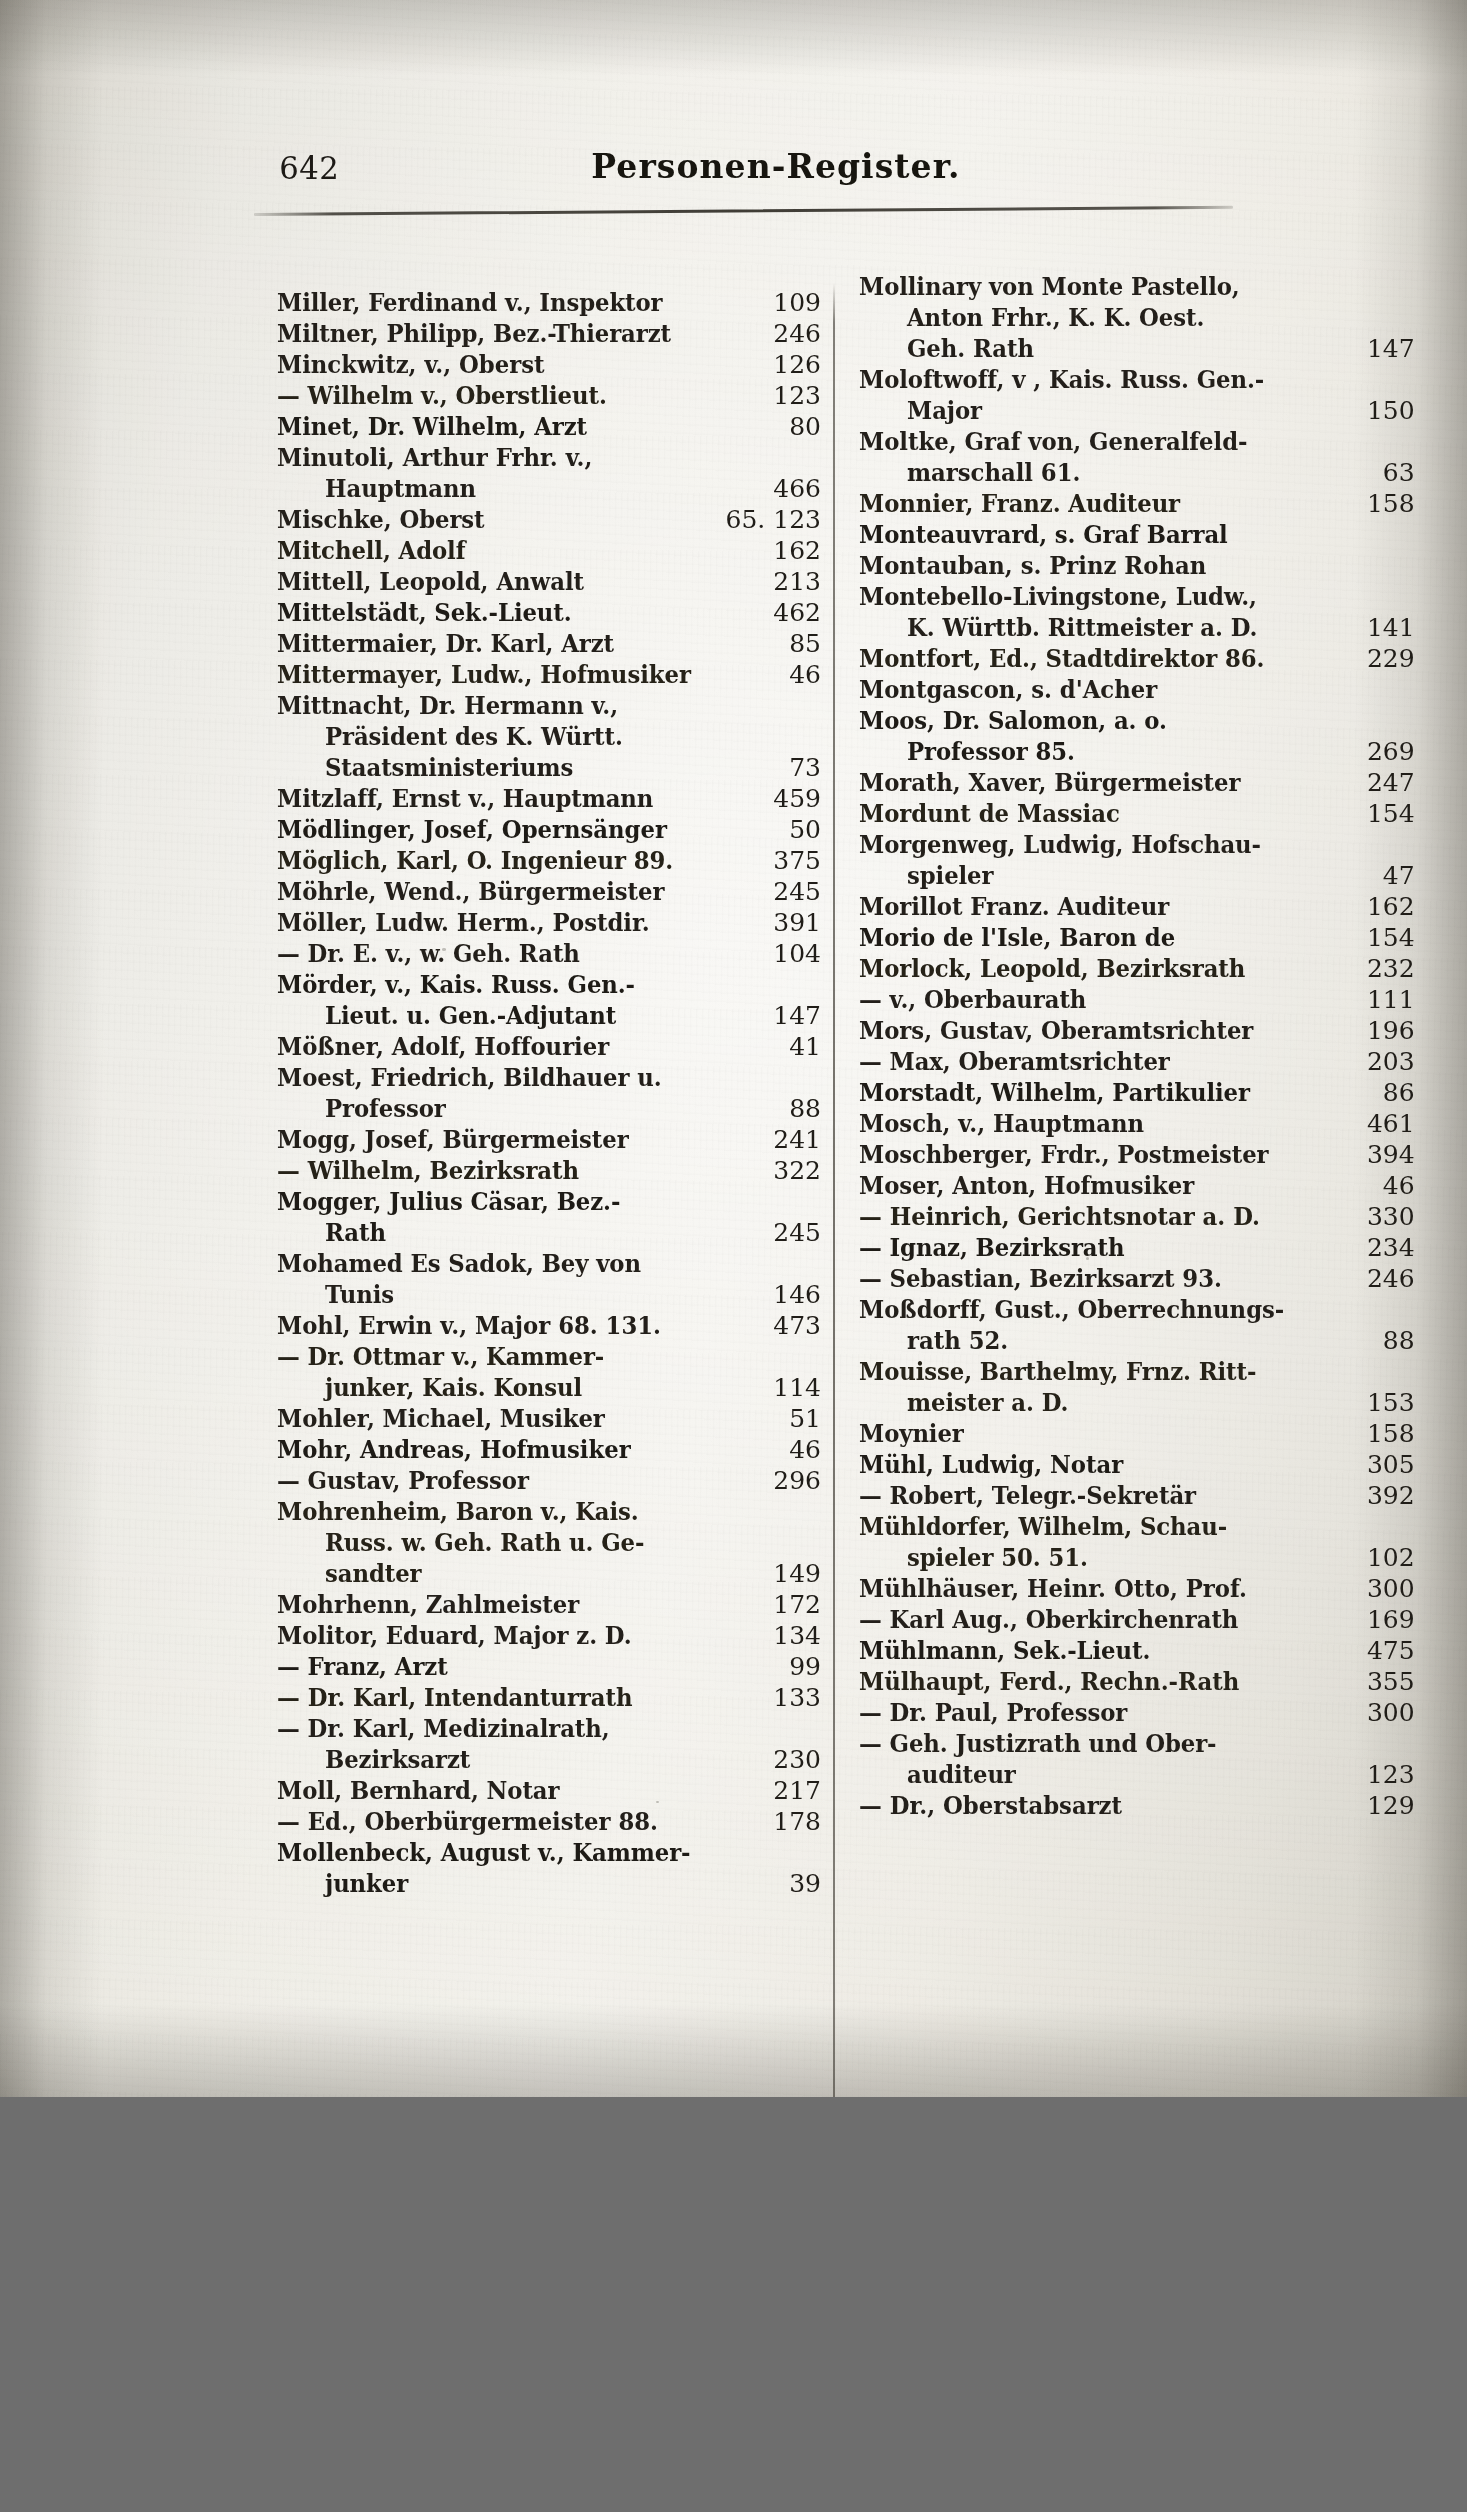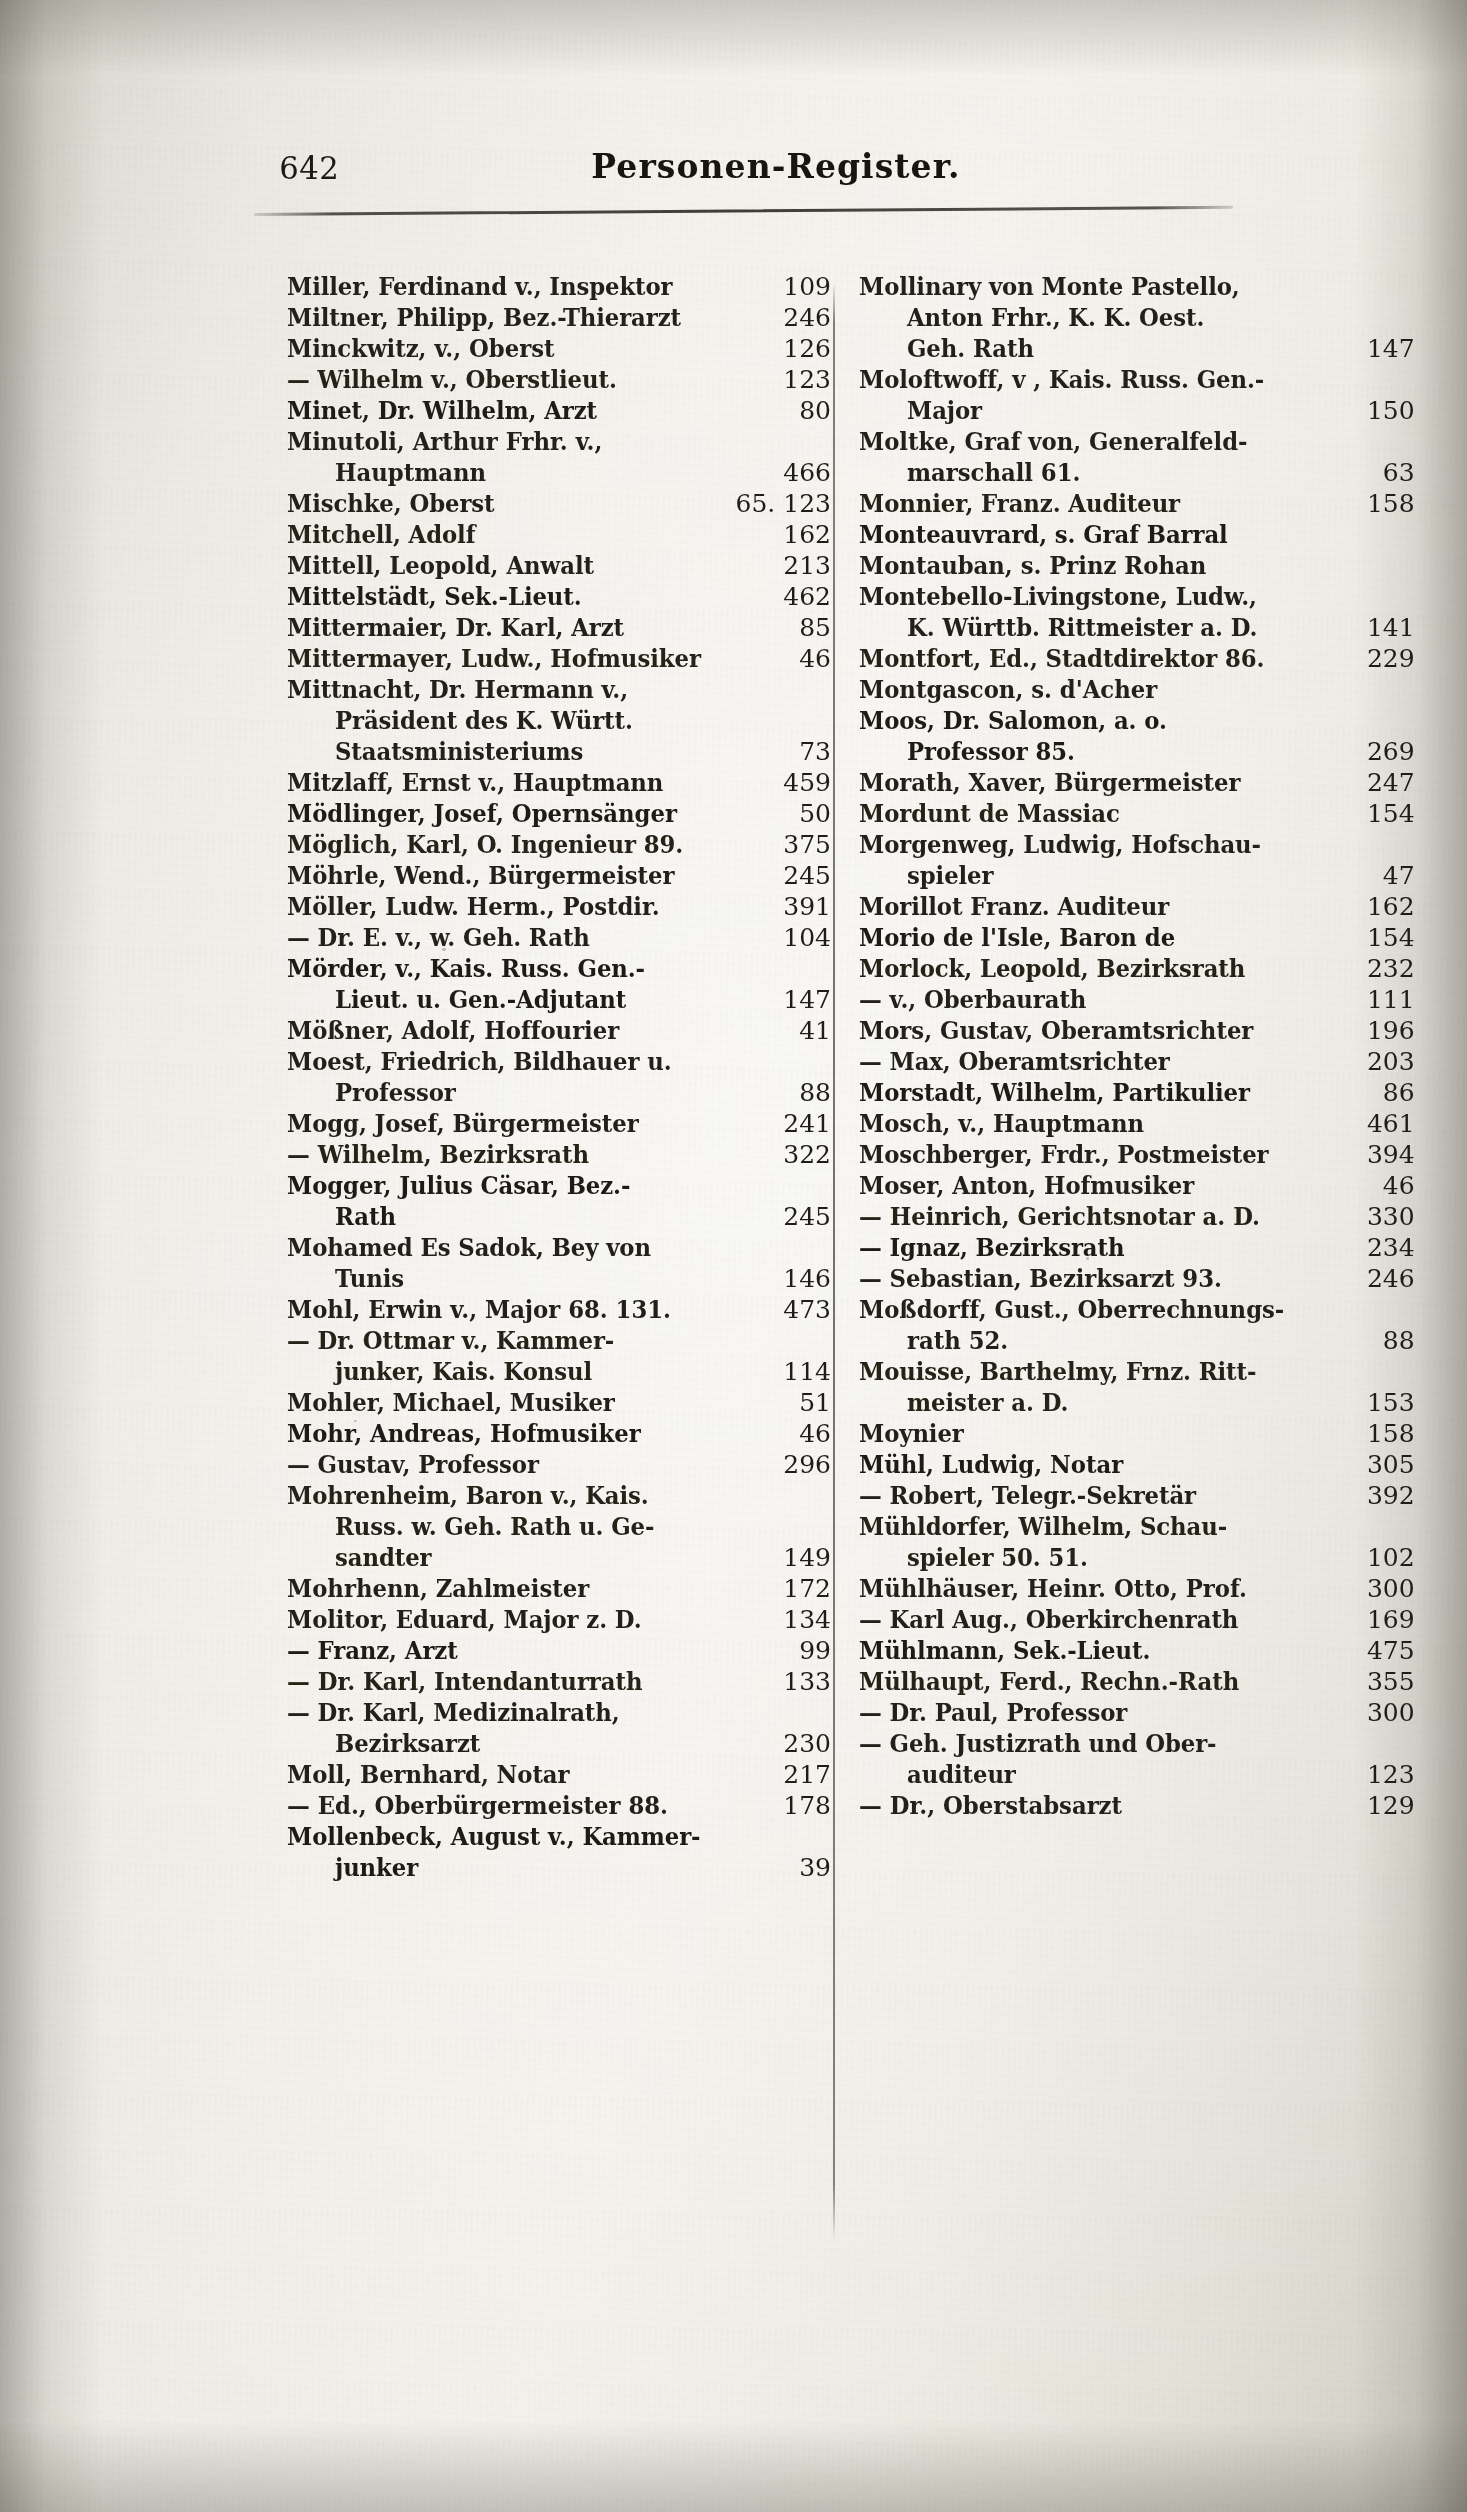"642" .page { height: 2512px -> 2097px }
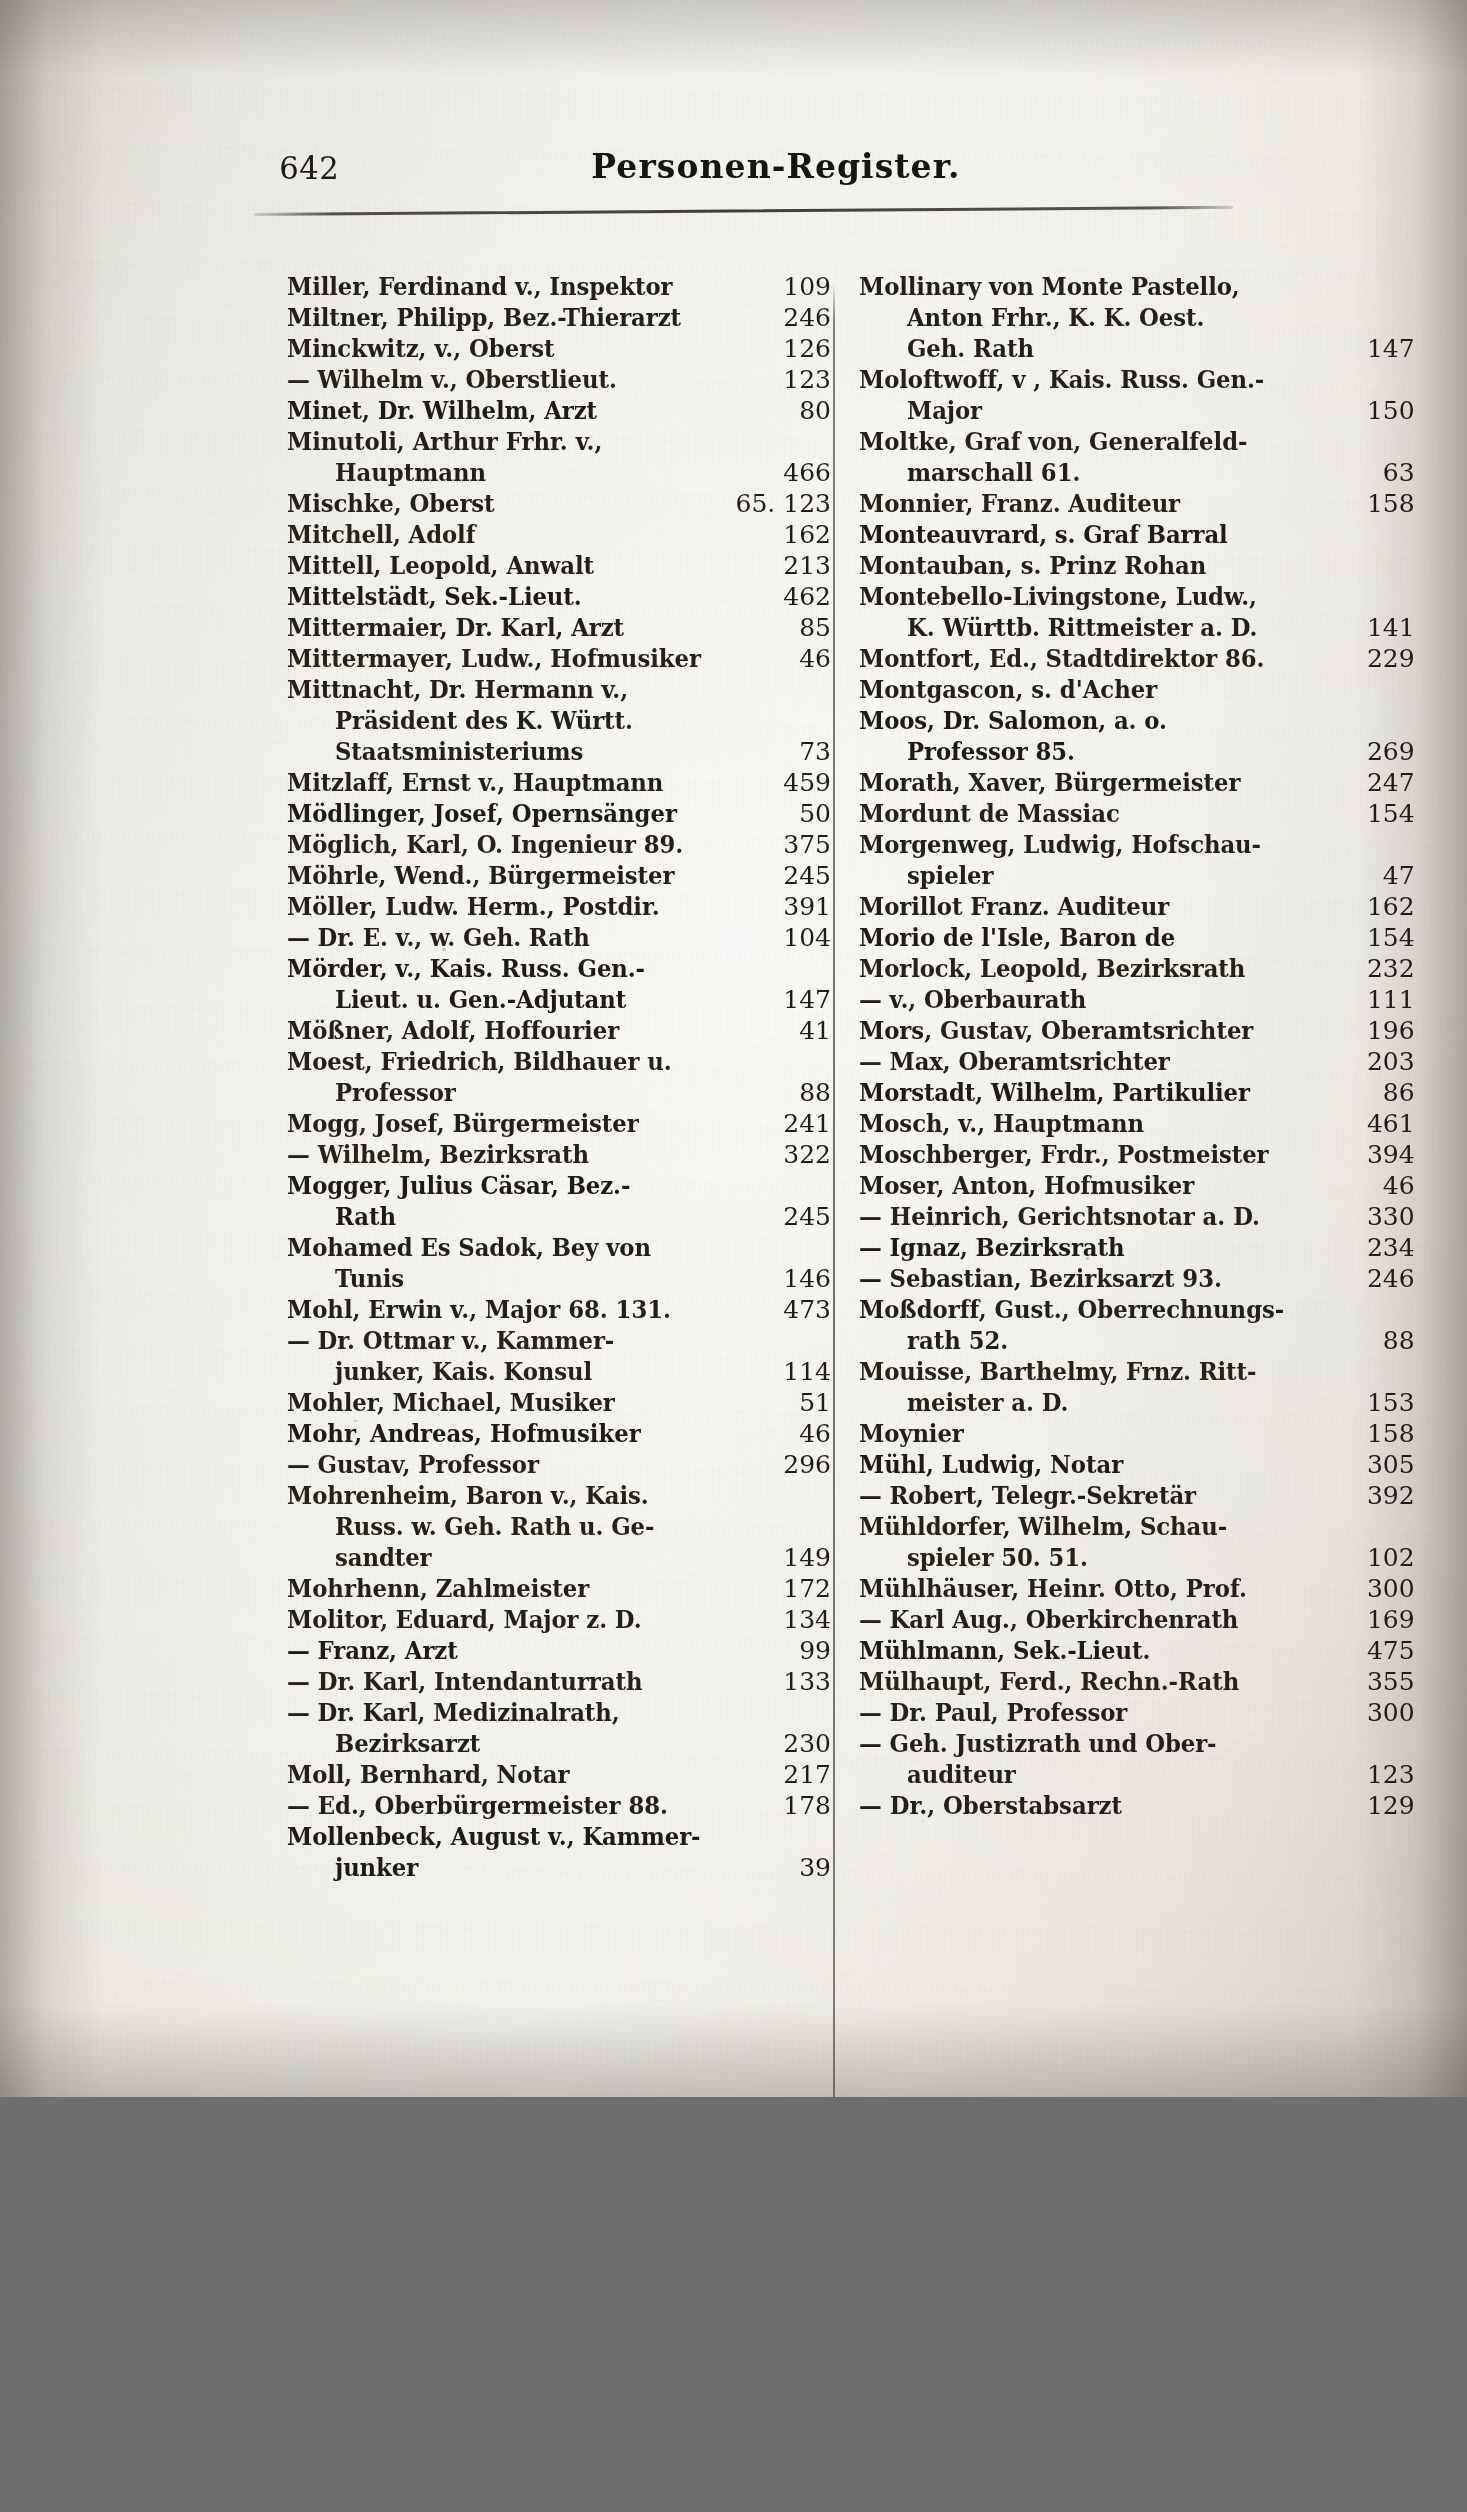"Miller, Ferdinand v., Inspektor" .col-left { left: 287px -> 277px; margin-top: none -> 16px }
